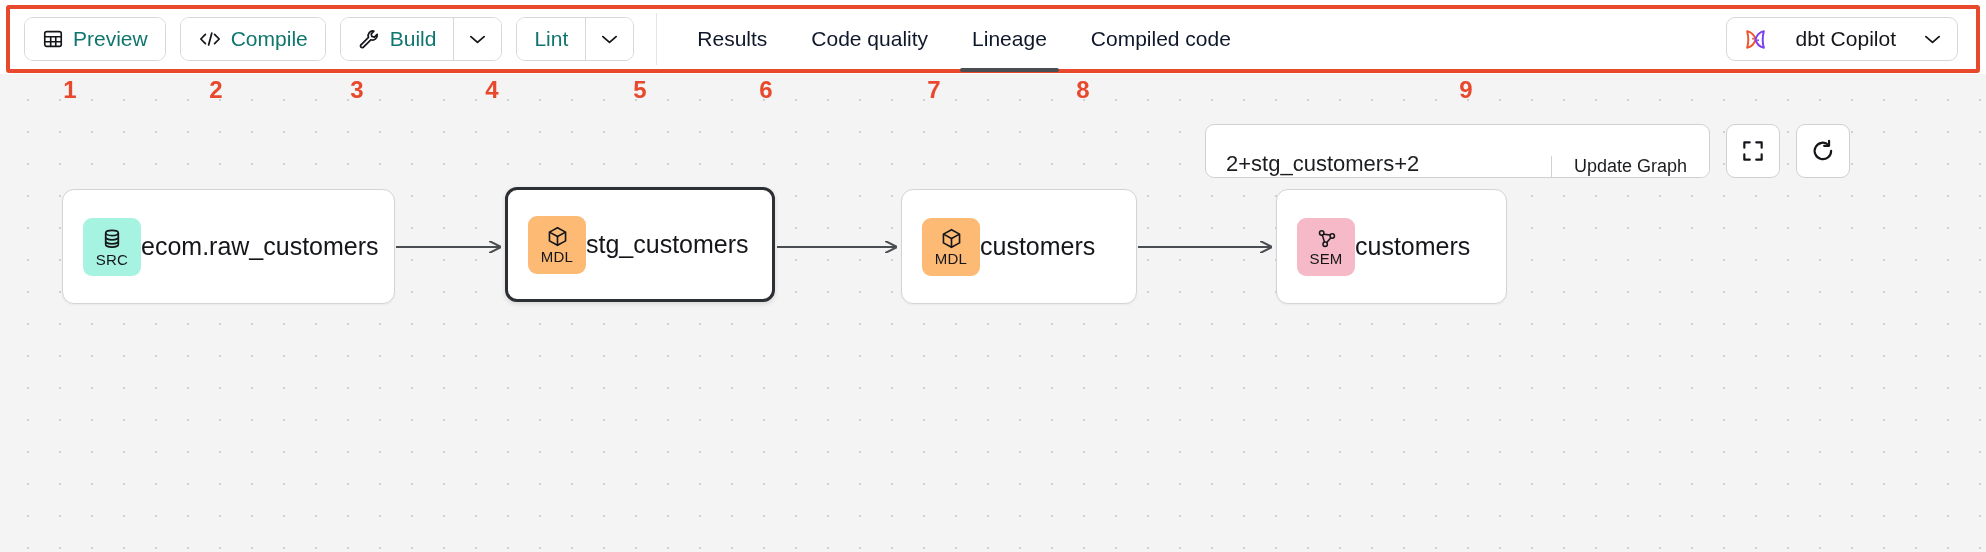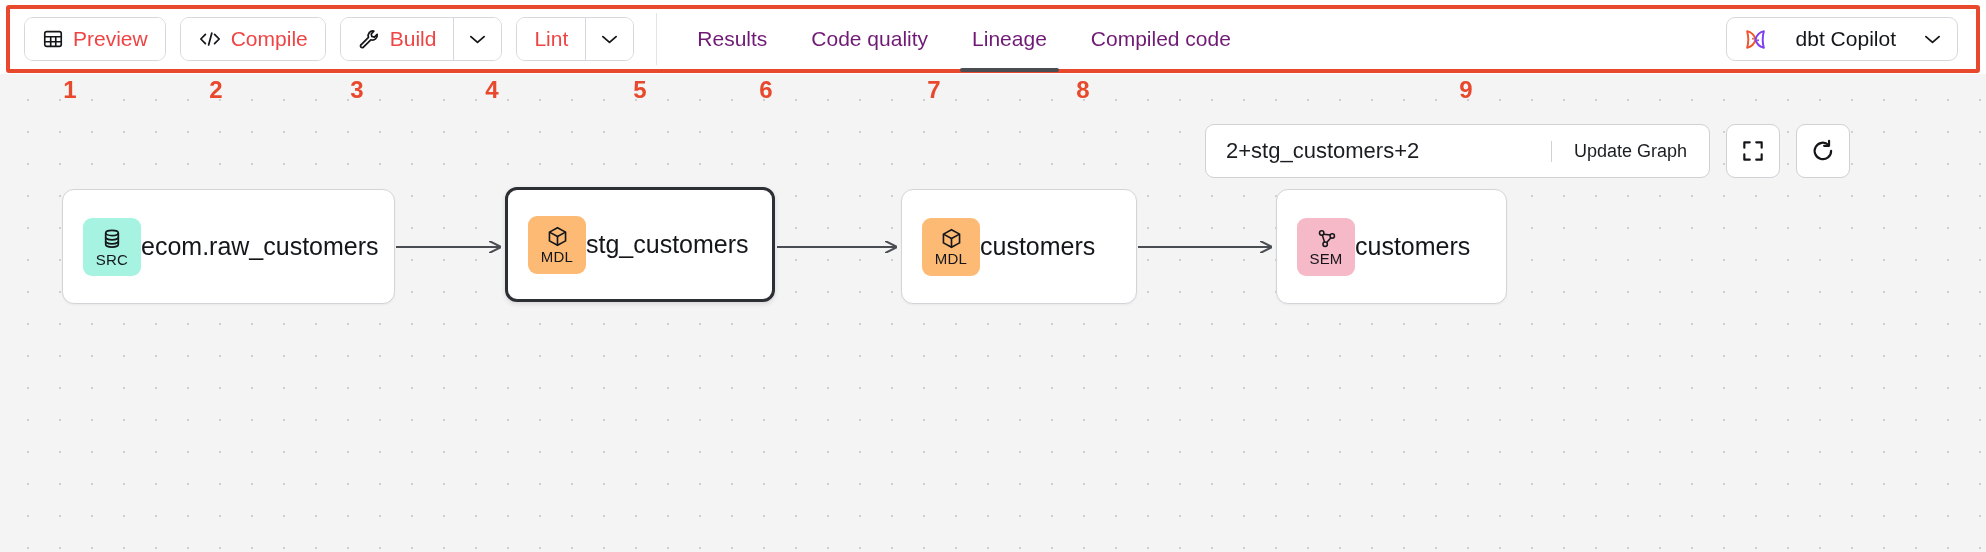"Preview" .btn { color: #ef4444 -> #0f766e }
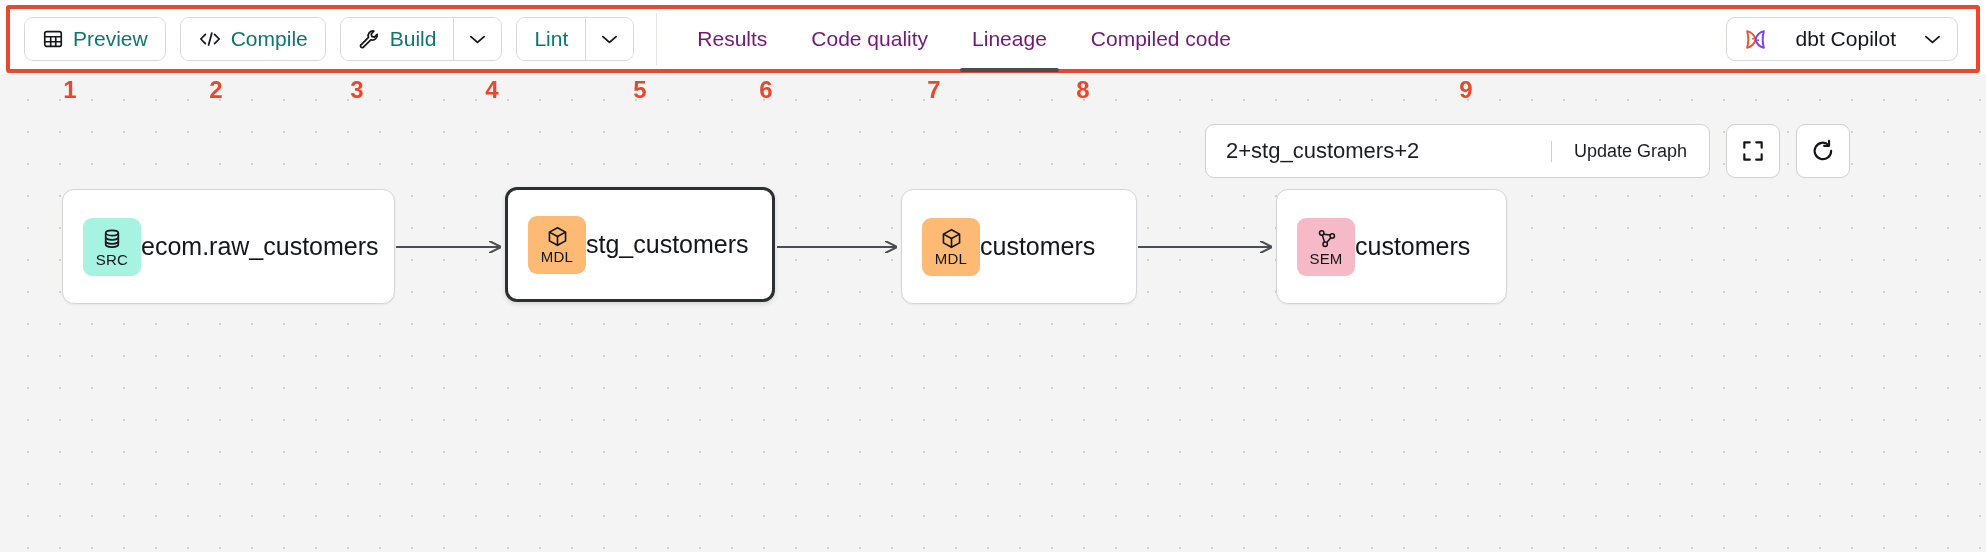"Results" .tab { color: #701a75 -> #0f172a }
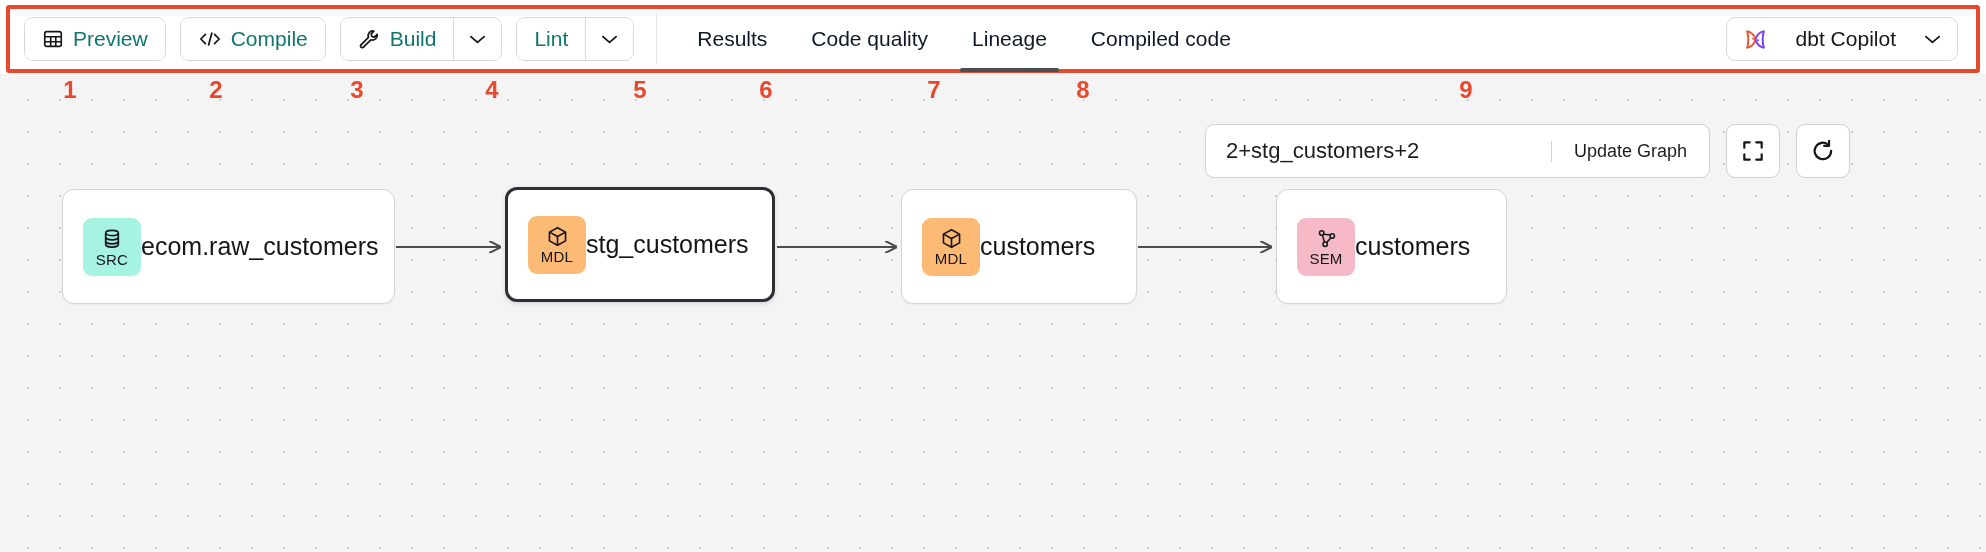"2+stg_customers+2" .selector-group { align-items: center -> flex-end }
